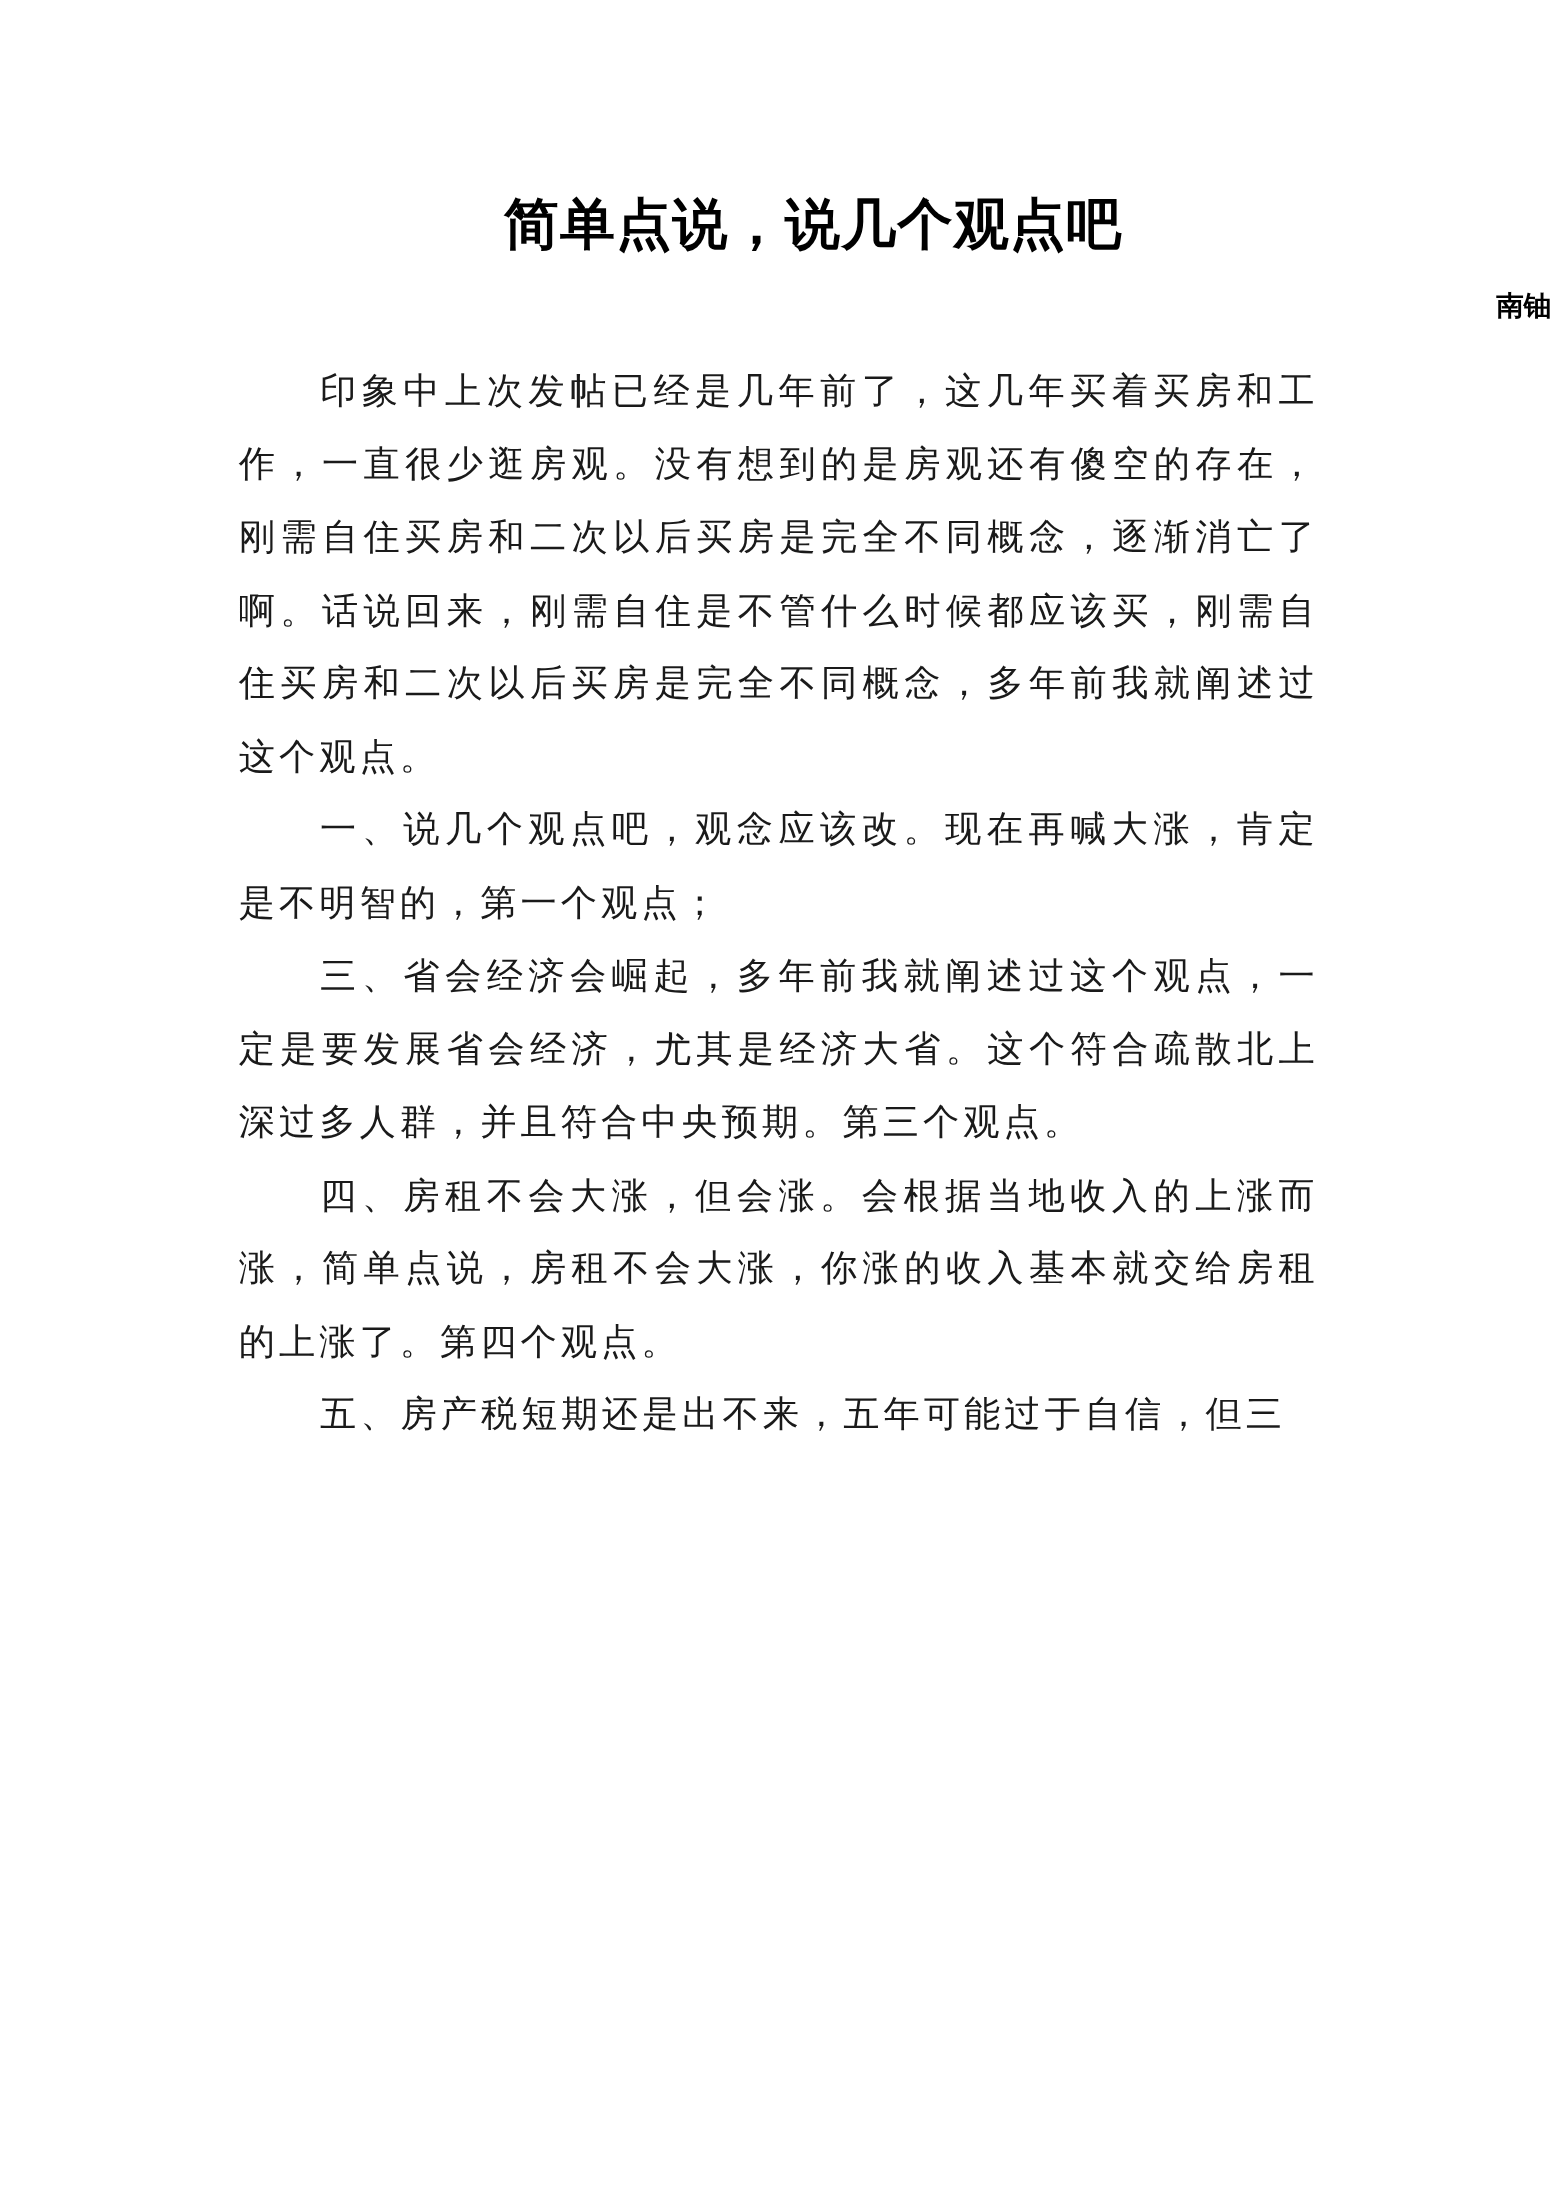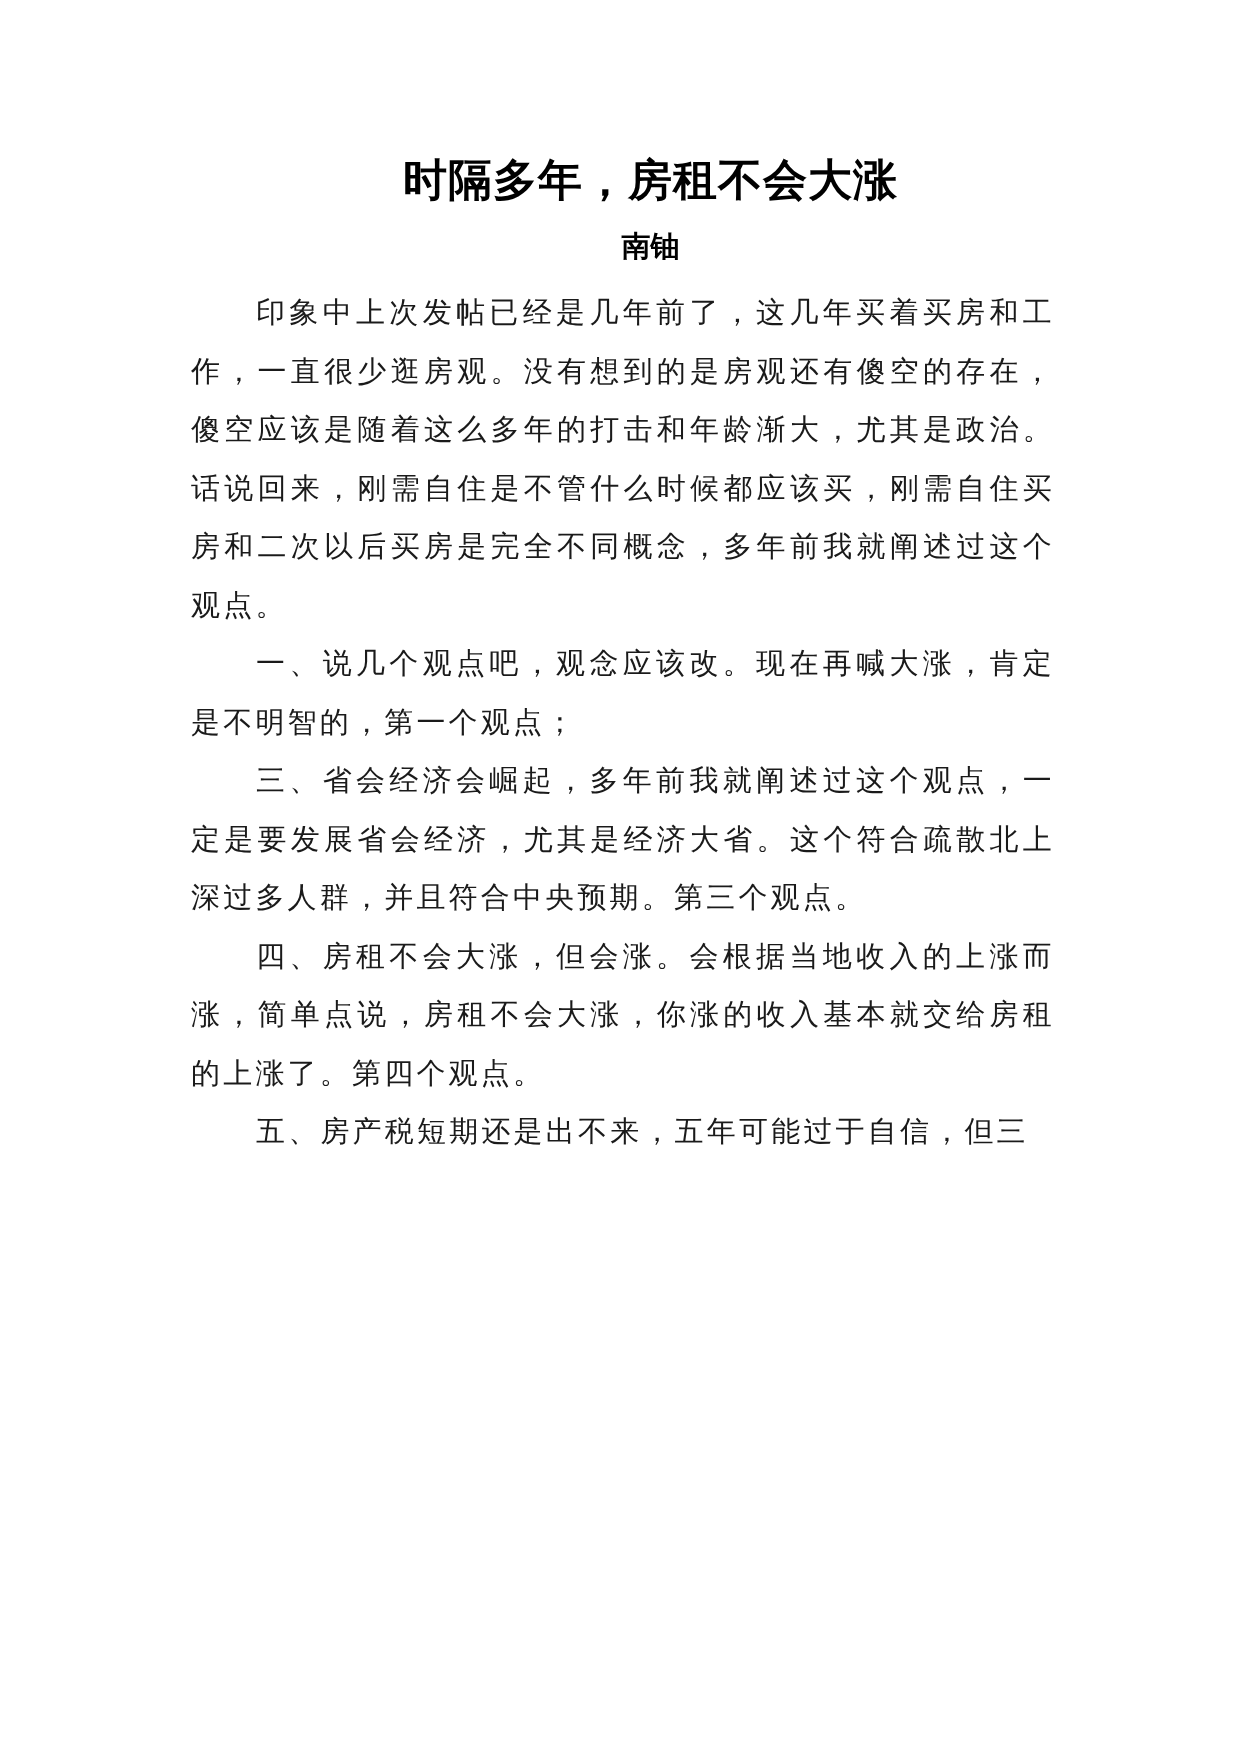"时隔多年，房租不会大涨" div.title { text: 时隔多年，房租不会大涨 -> 简单点说，说几个观点吧 }
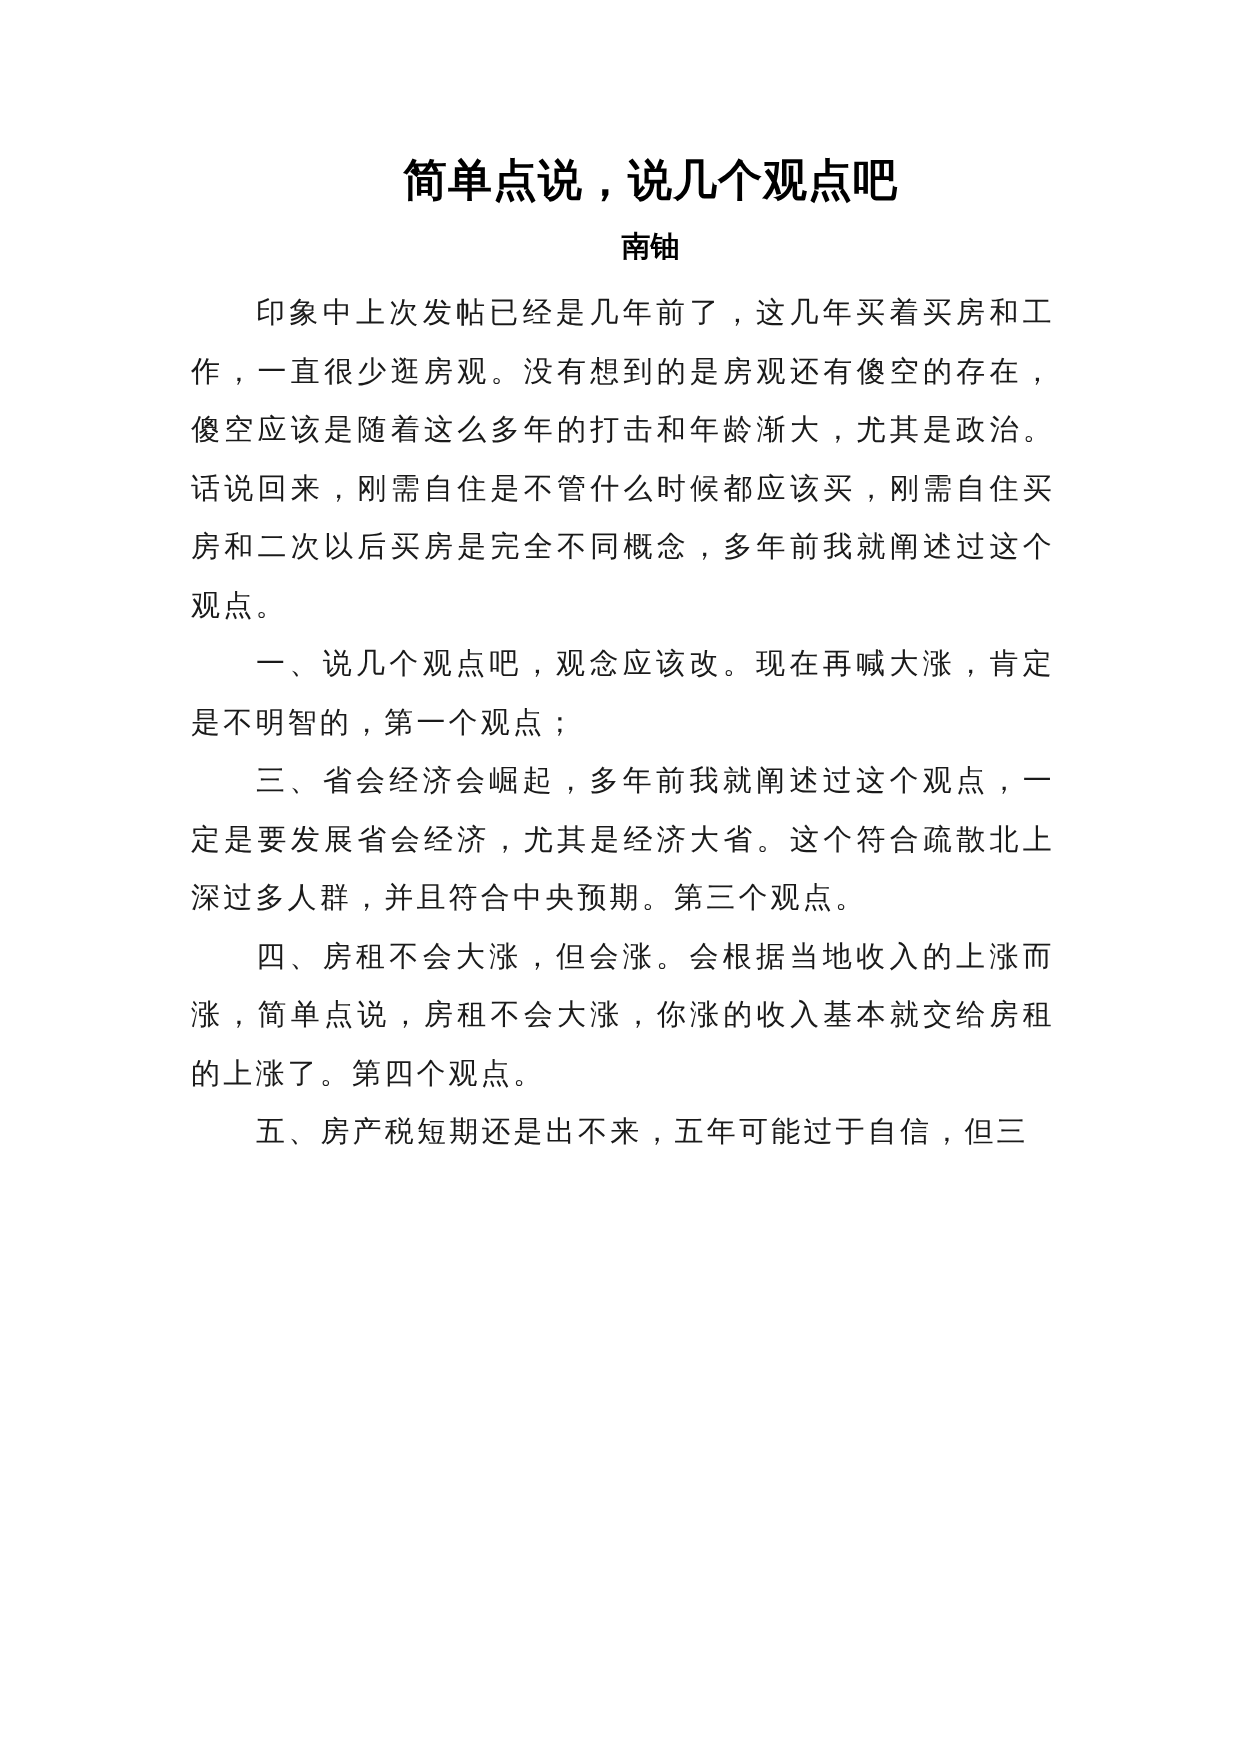"南铀" .author { font-size: 29px -> 22px; text-align: center -> right }
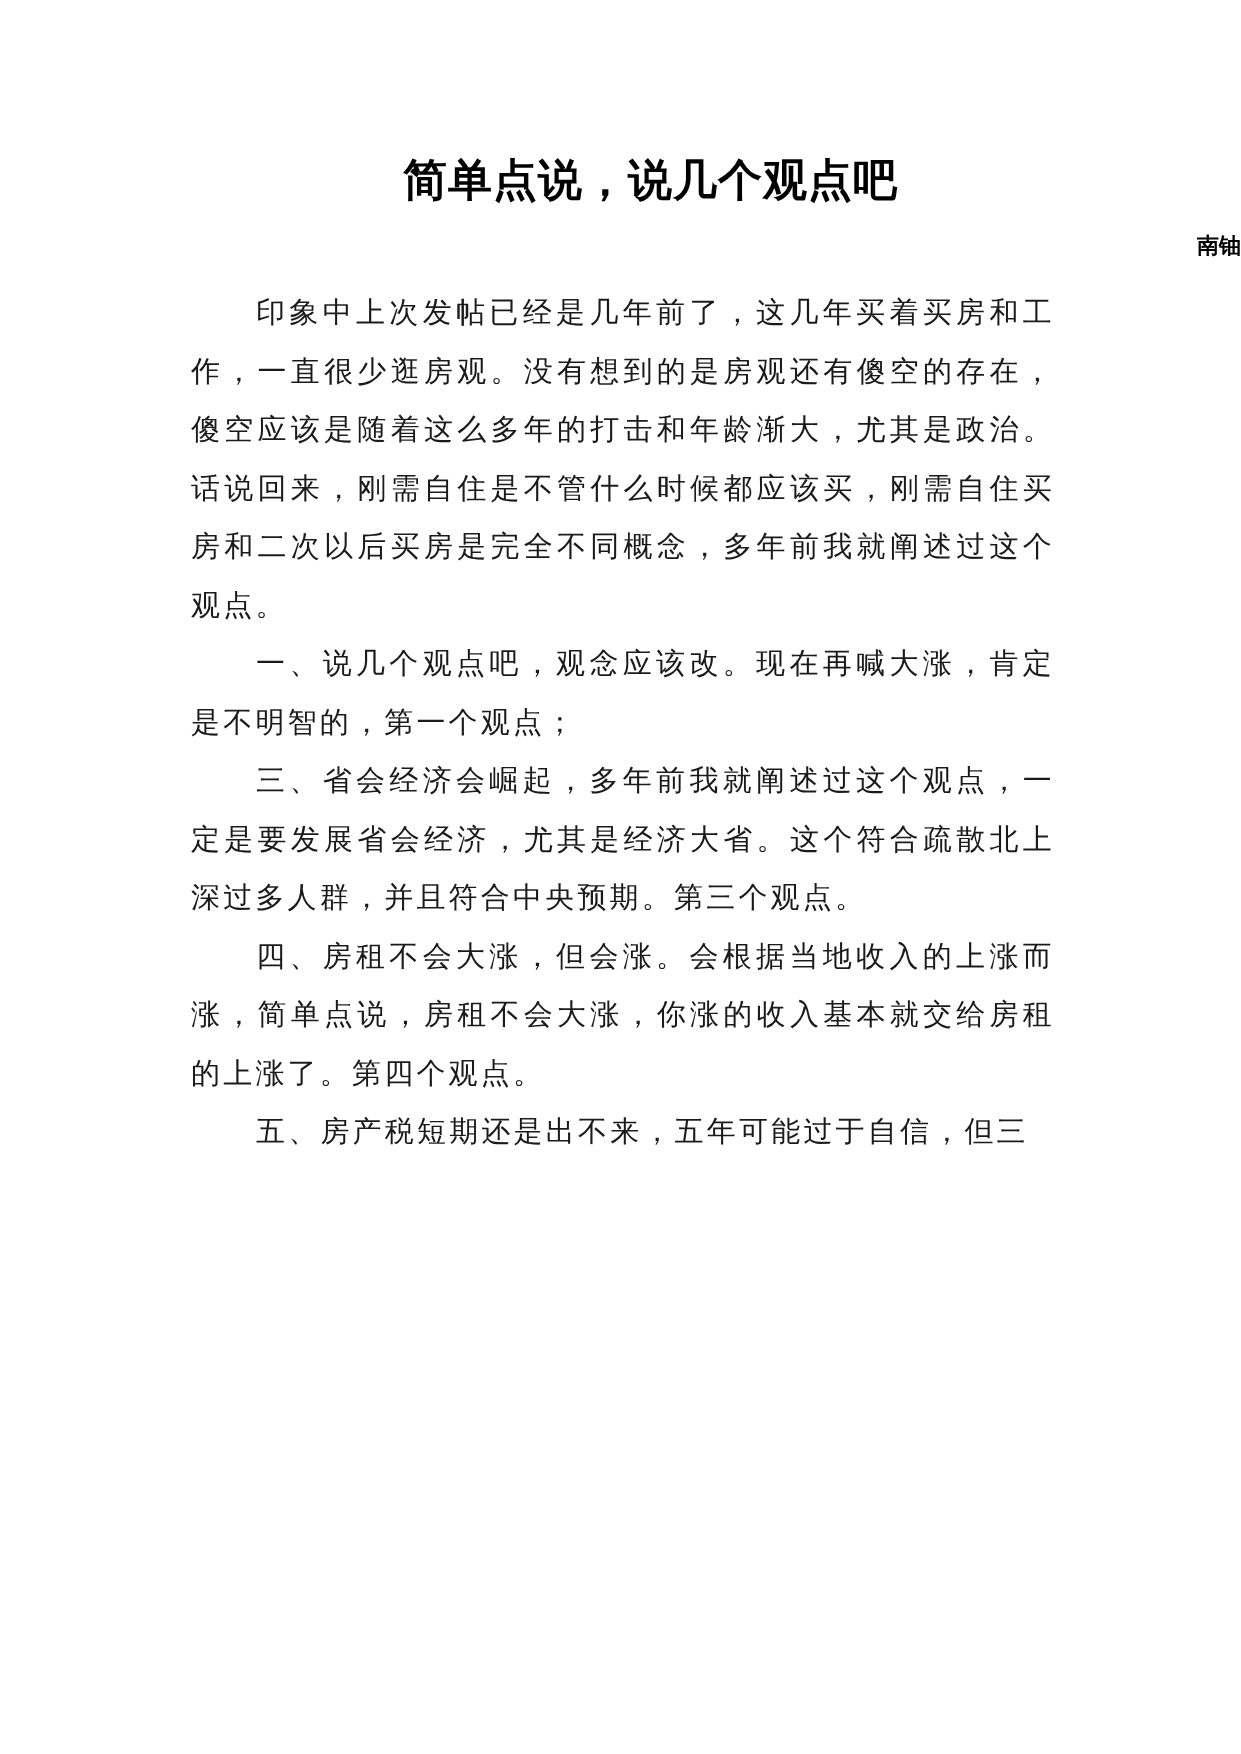"印象中上次发帖已经是几年前了，这几年买着买房和工作，一直很少逛房观。没有想到的是" p { text: 傻空应该是随着这么多年的打击和年龄渐大，尤其是政治 -> 刚需自住买房和二次以后买房是完全不同概念，逐渐消亡了啊 }
